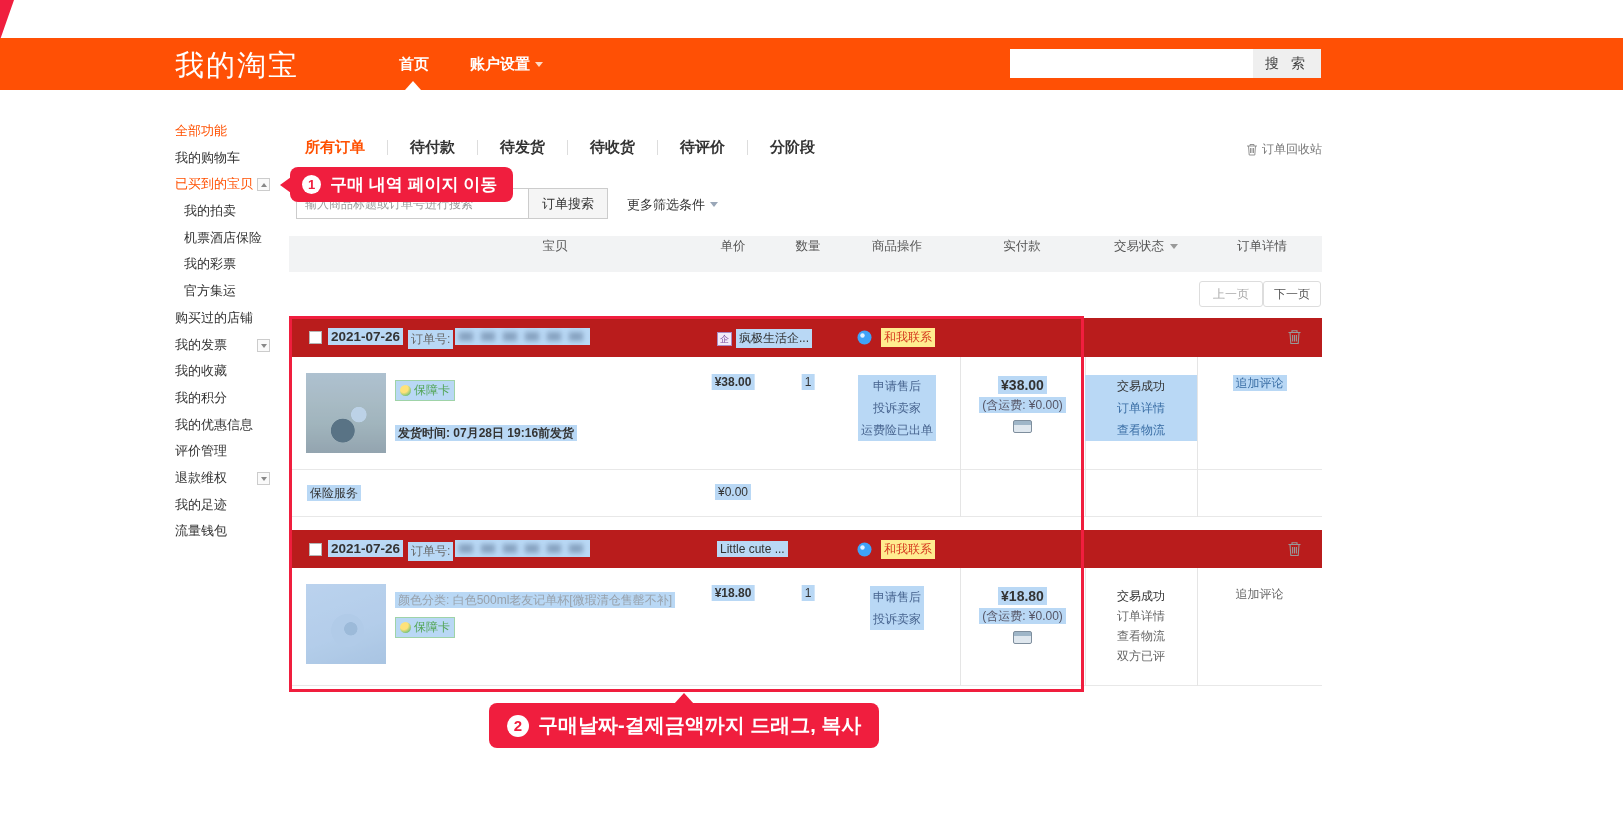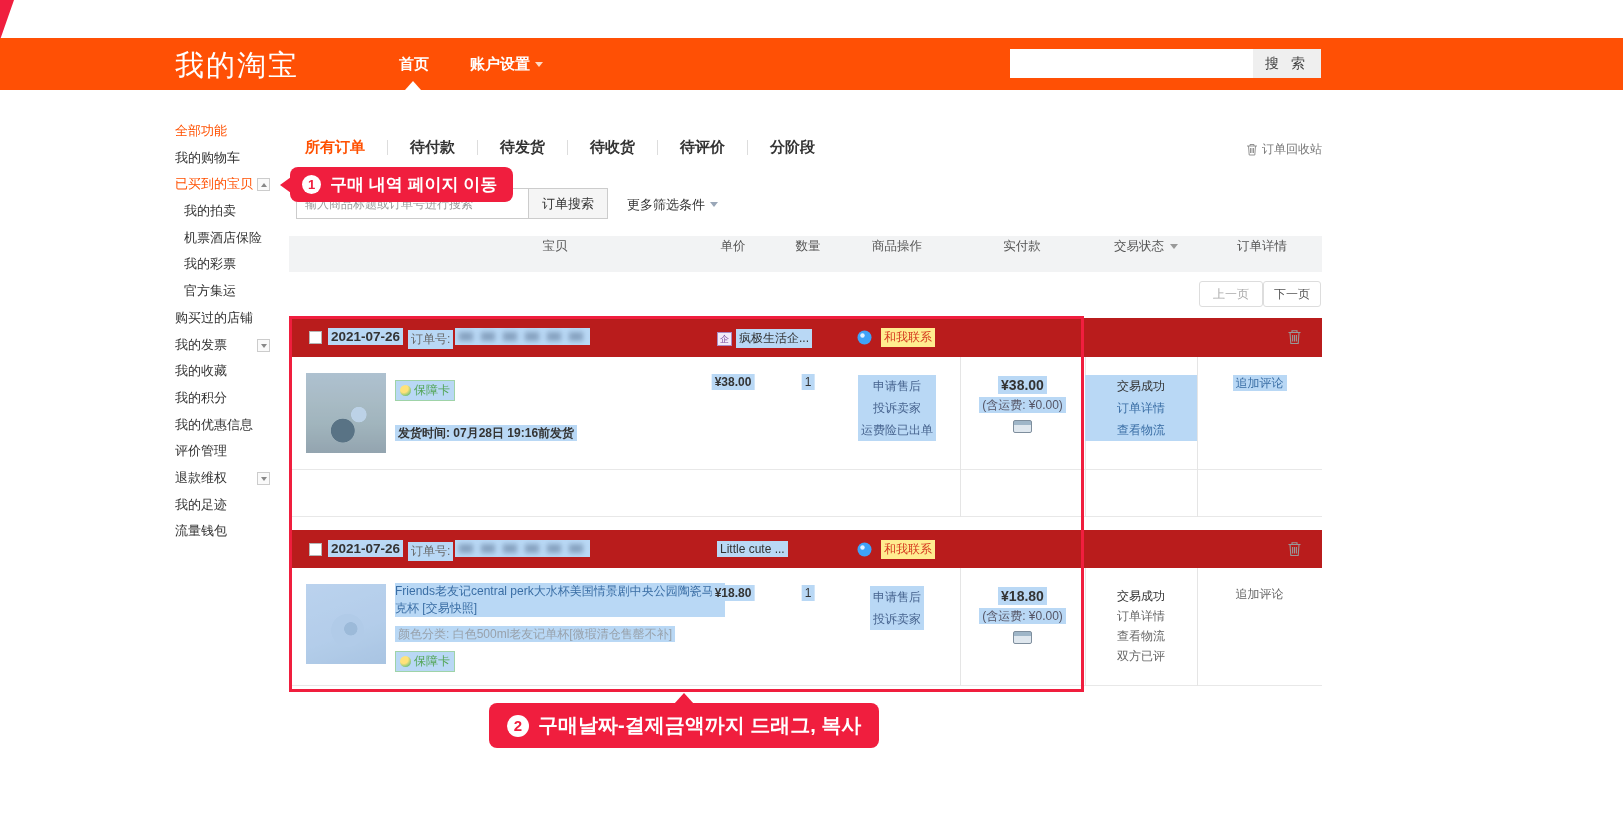"保险服务" div.irow { html: none -> <div> <span><span>保险服务</span></span> <span><span>¥0.00</span></span> </div> }
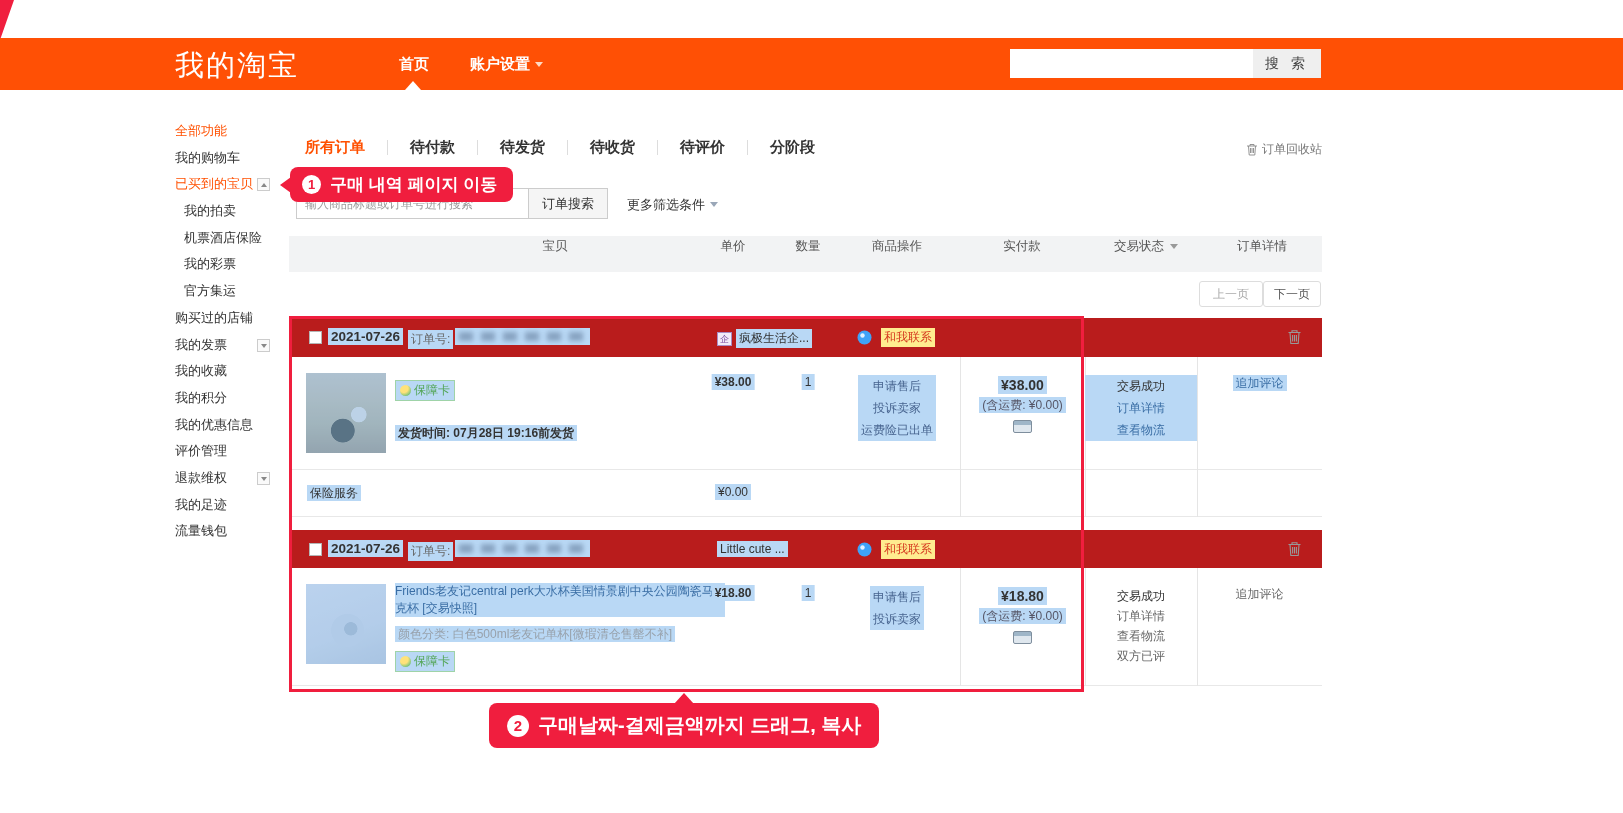"Friends老友记central perk大水杯美国情景剧中央公园陶瓷马克杯" div.ptitle { html: <div>Friends老友记central perk大水杯美国情景剧中央公园陶瓷马克杯 [交易快照]</div> -> none }
